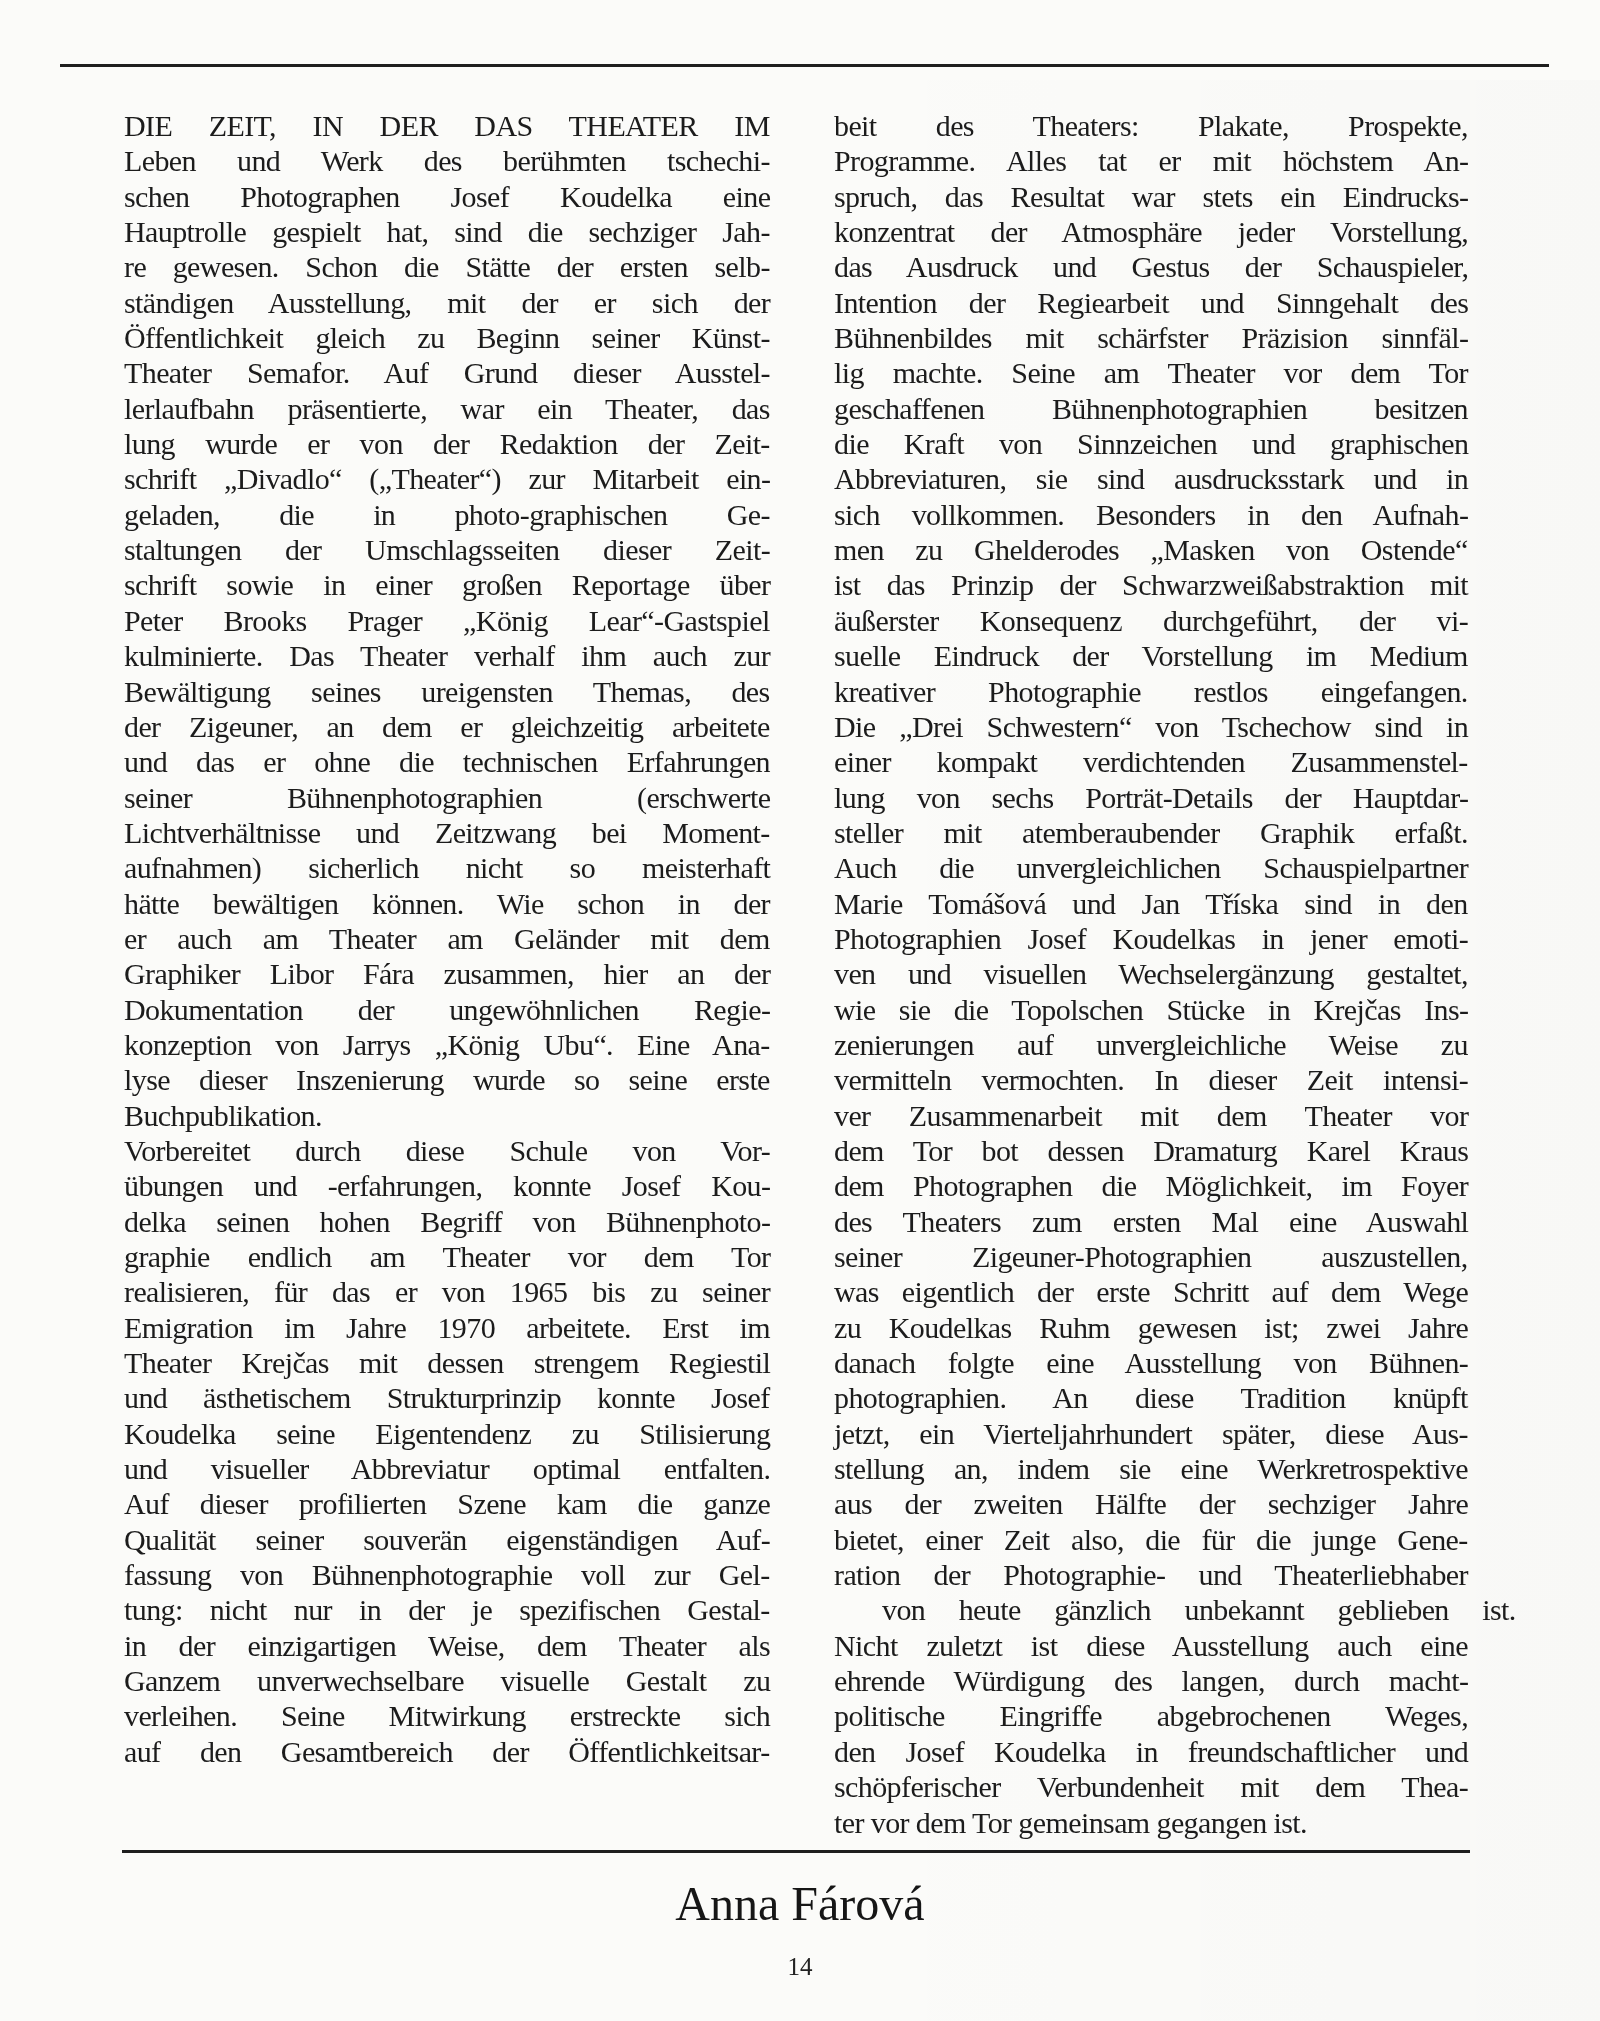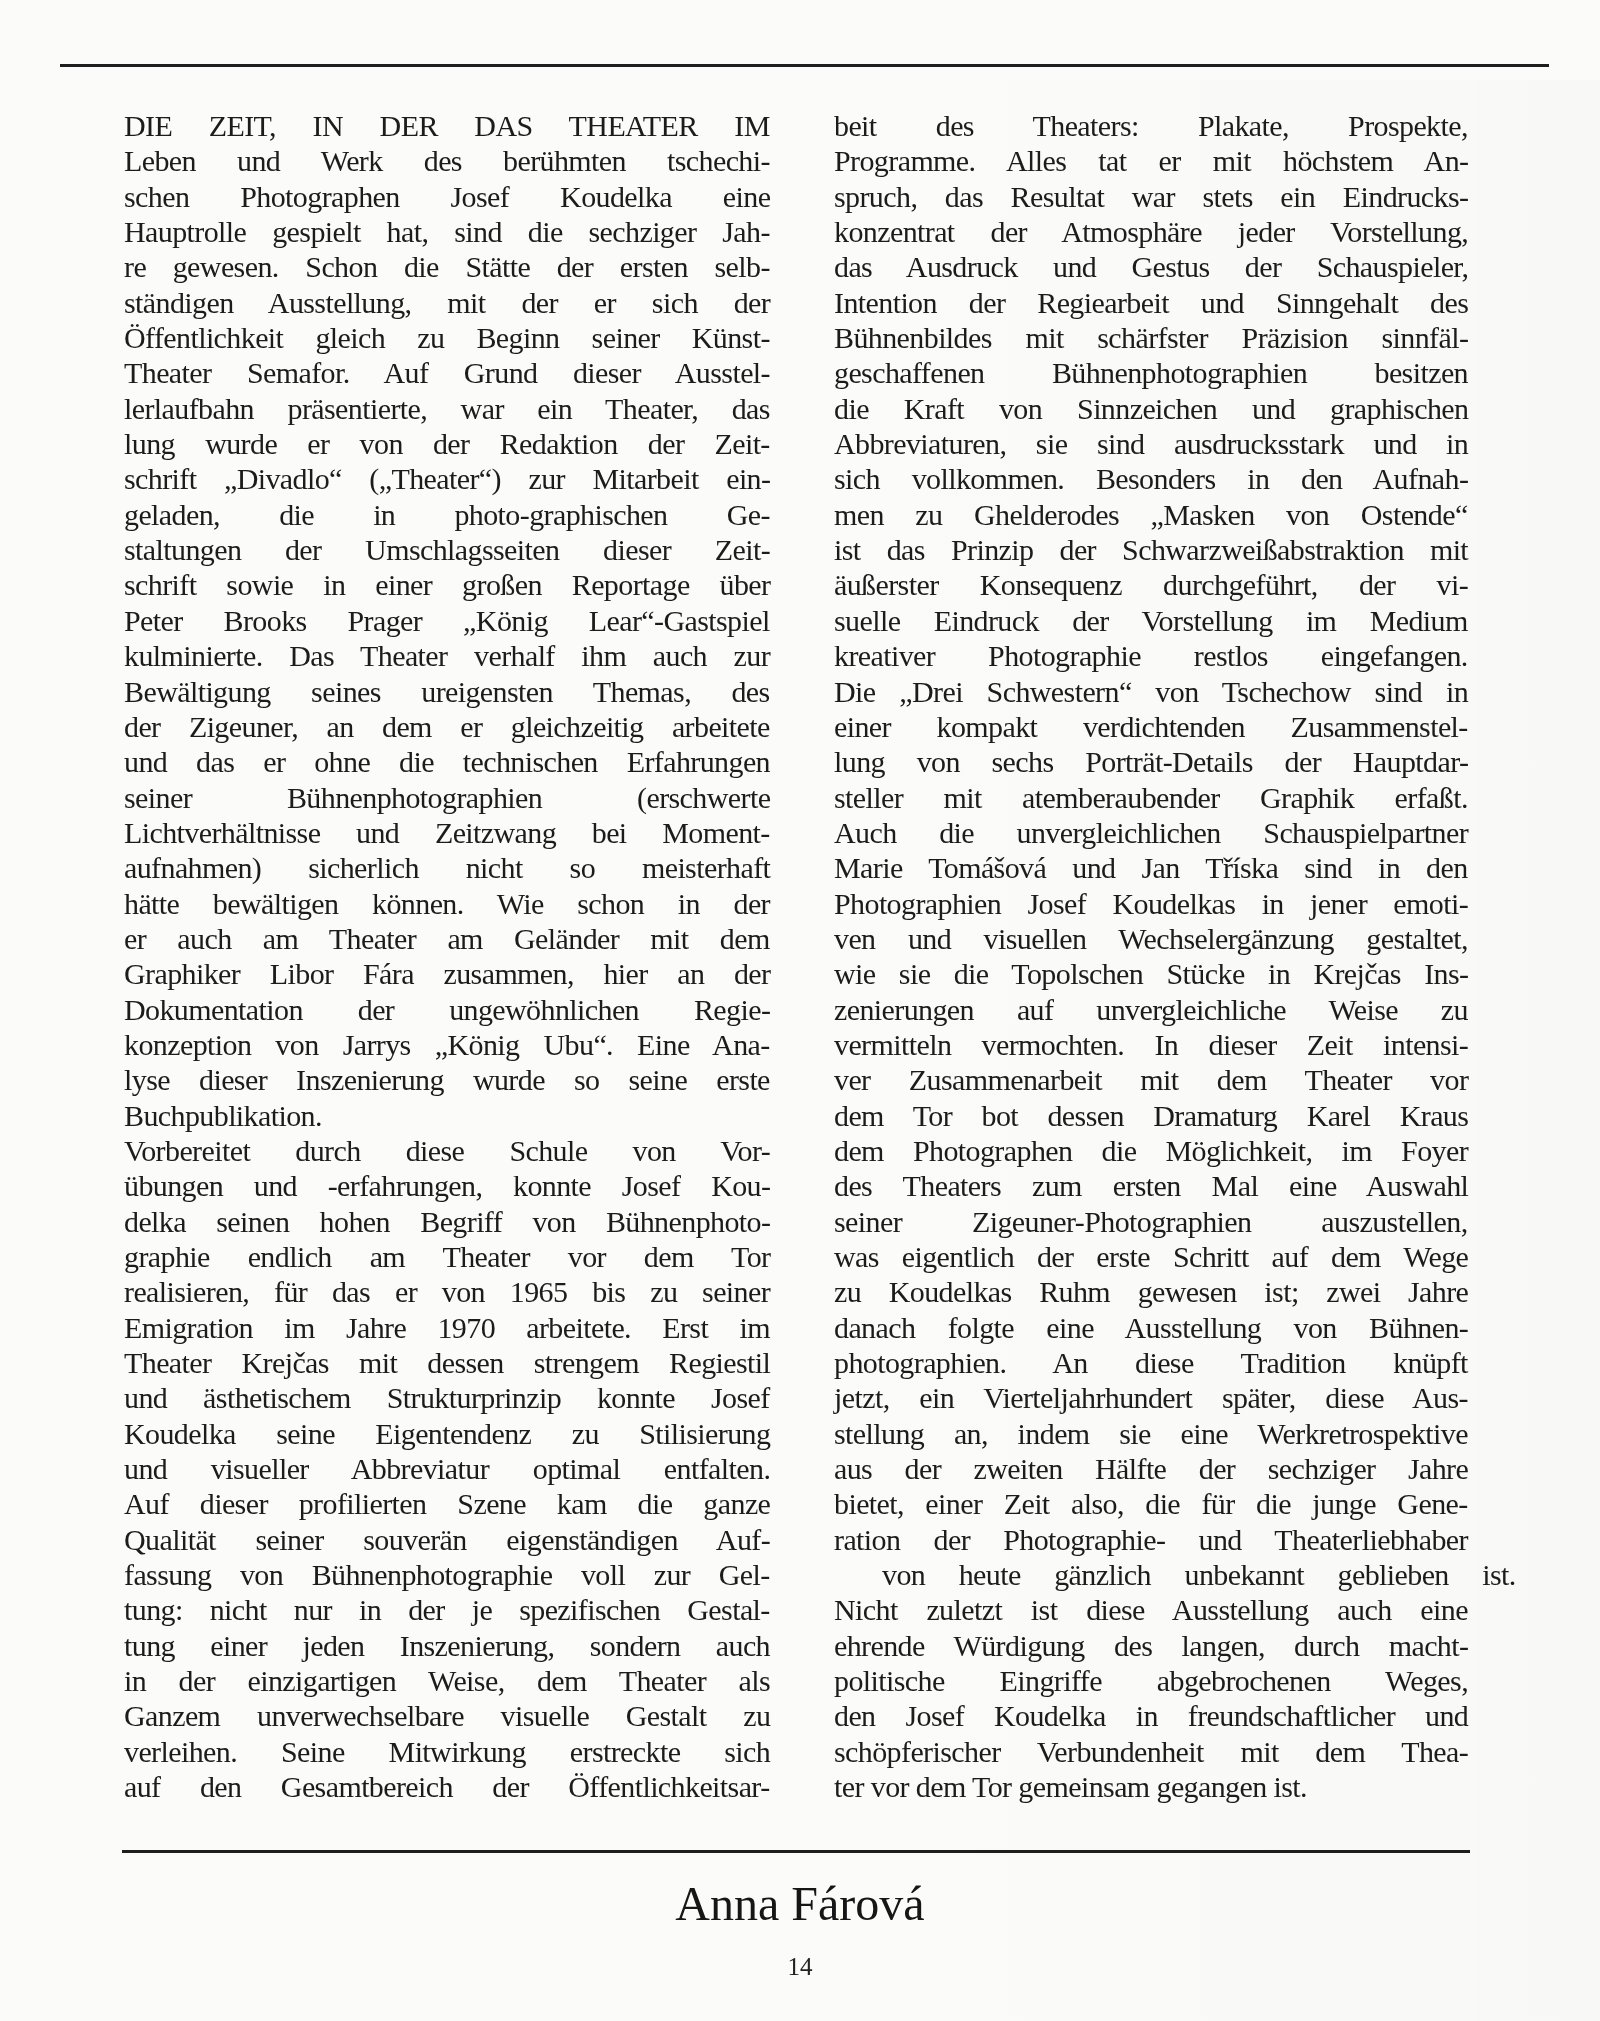"lig machte. Seine am Theater" span.line { html: none -> <span>lig machte. Seine am Theater vor dem Tor</span> }
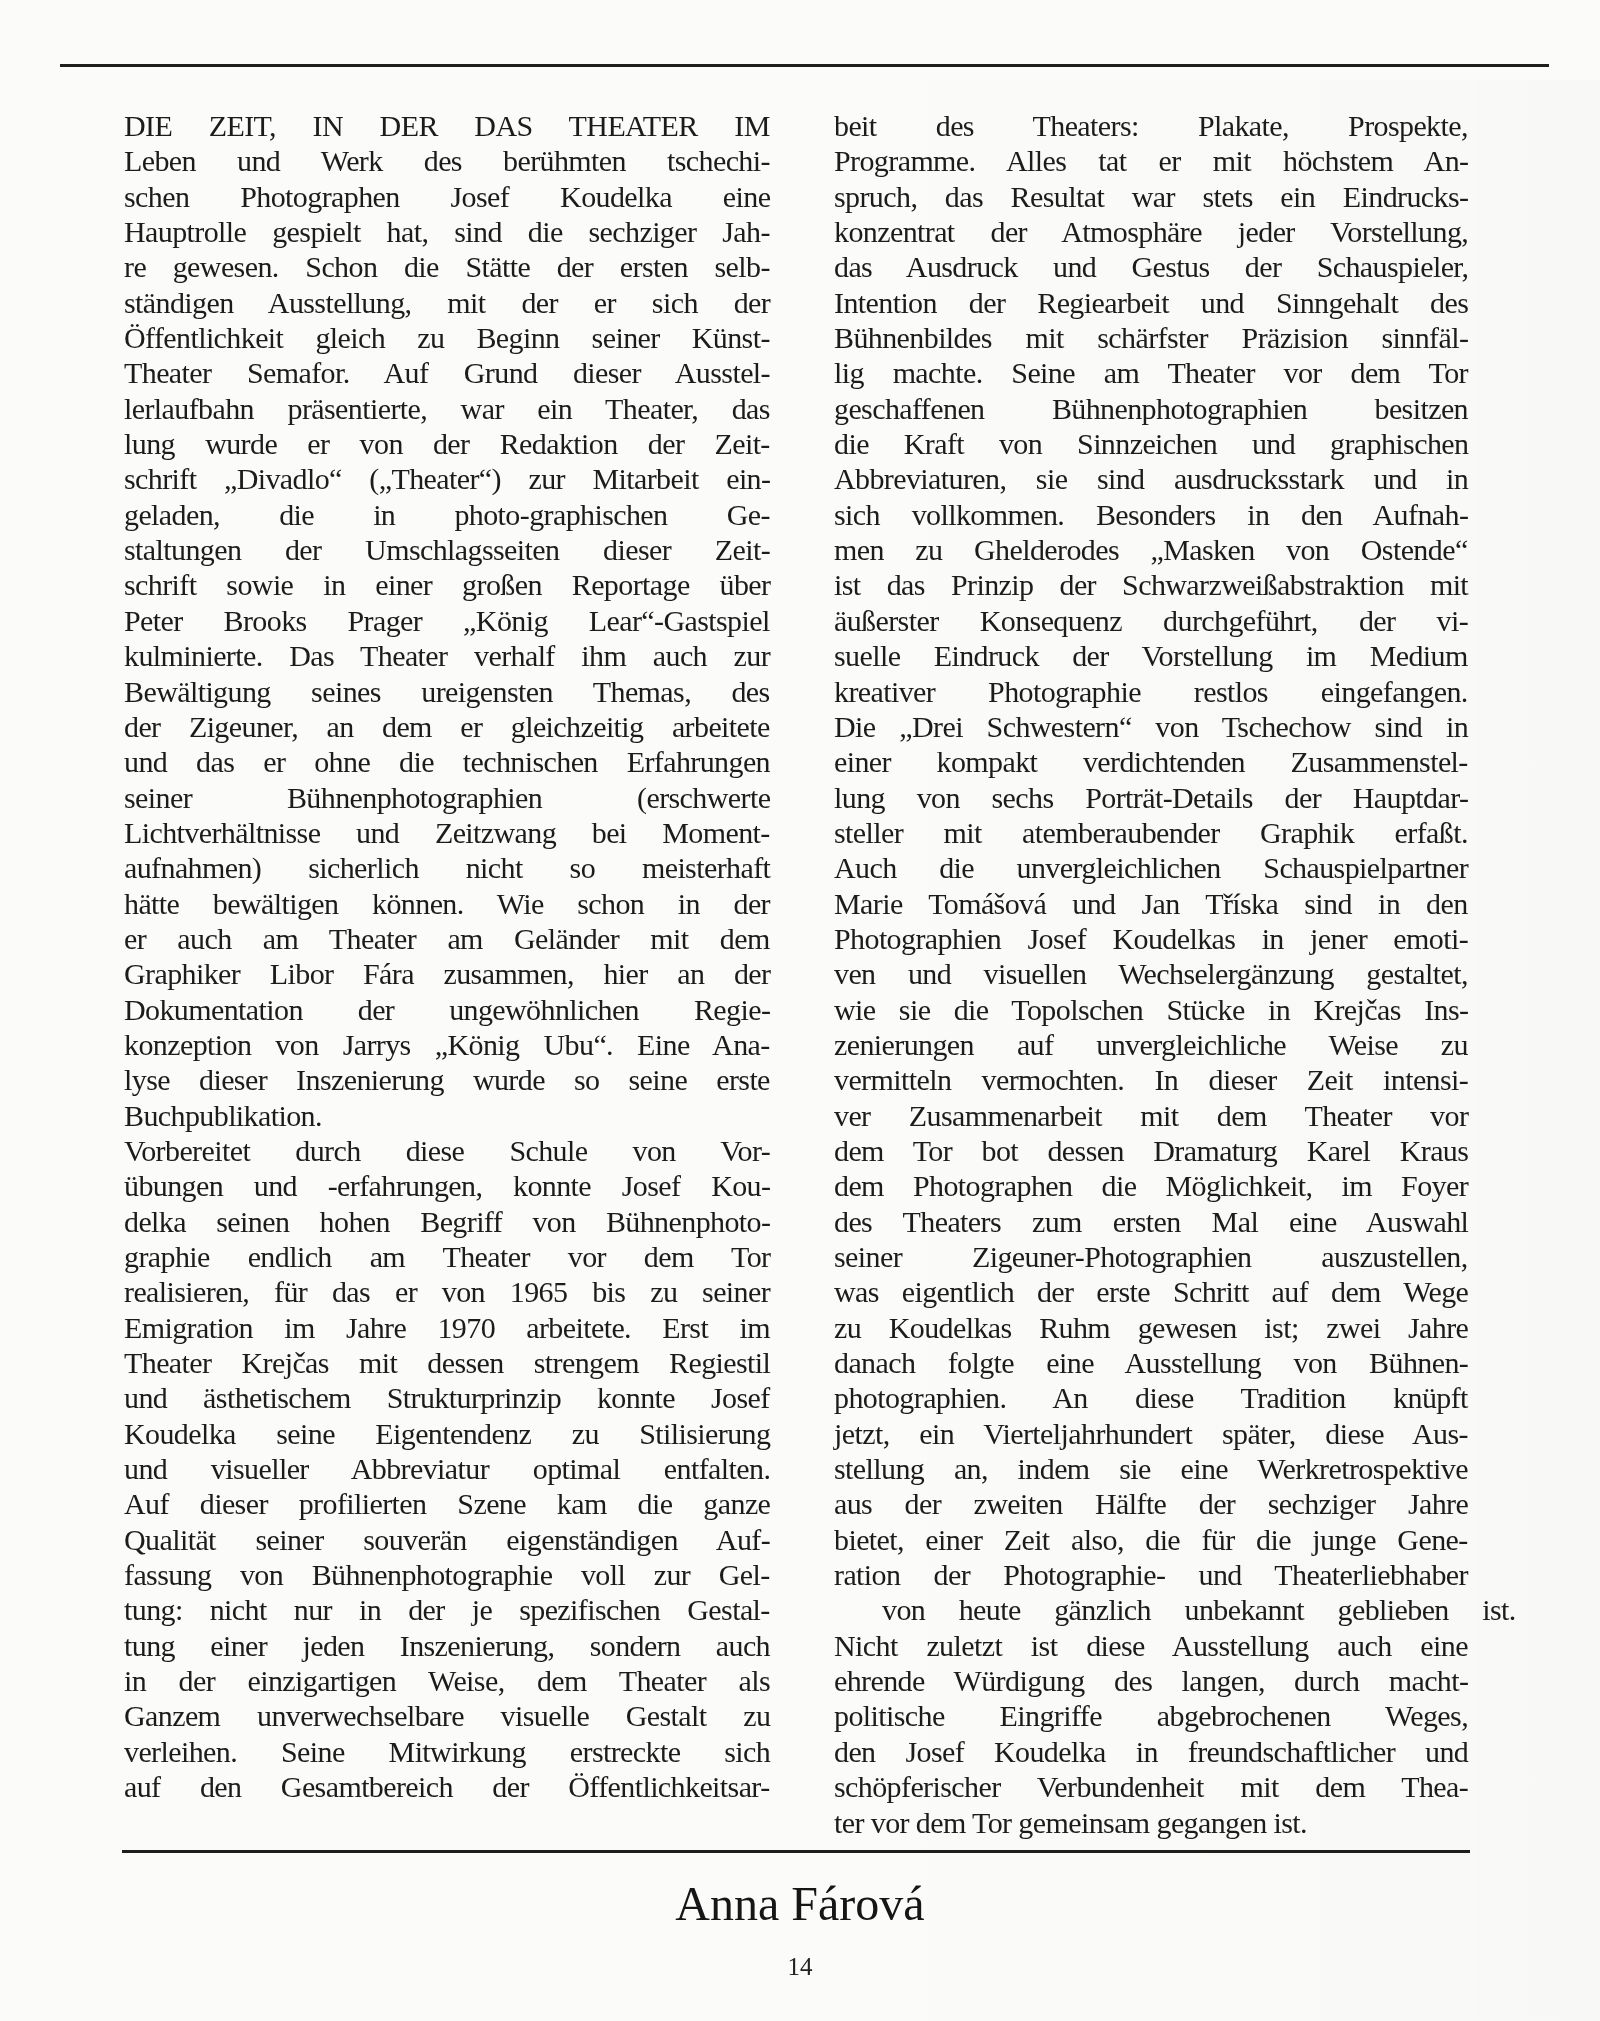"tung einer jeden Inszenierung, sondern" span.line { html: <span>tung einer jeden Inszenierung, sondern auch</span> -> none }
